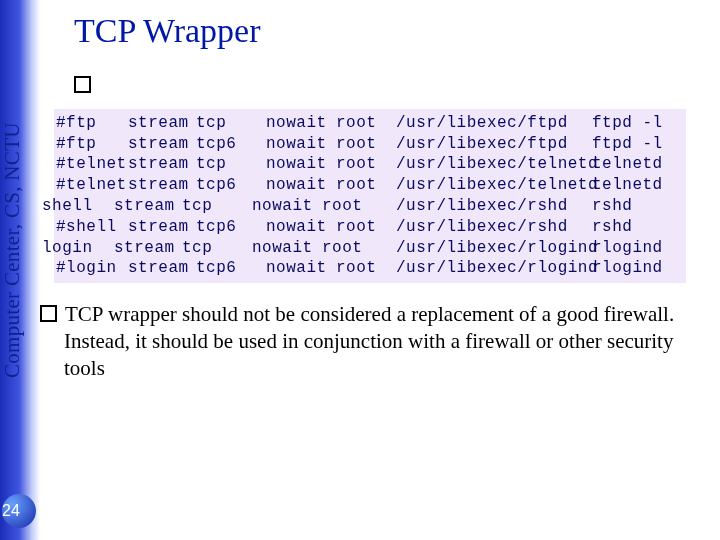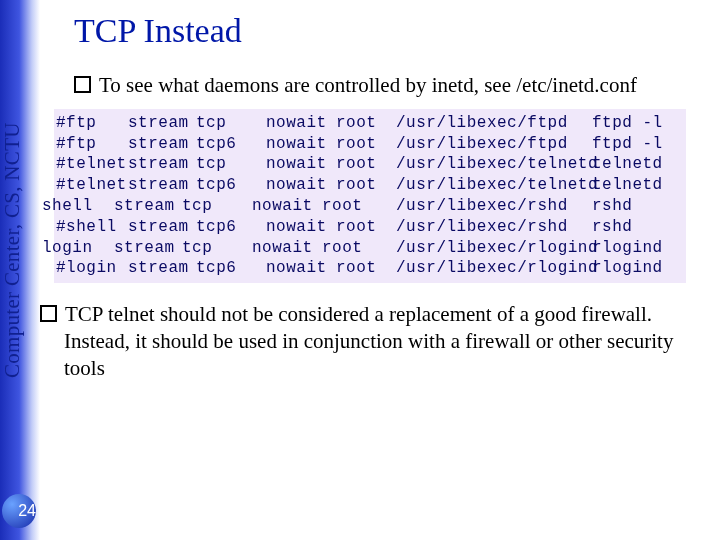"TCP Instead" div.title { text: Instead -> Wrapper }
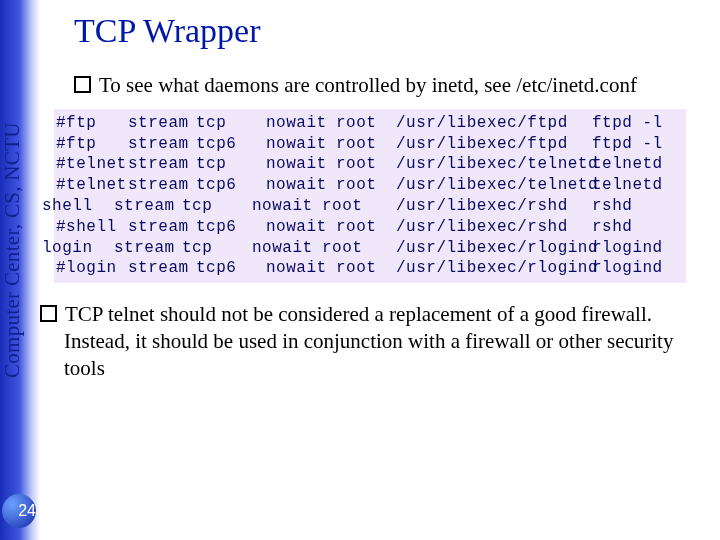"To see what daemons are" span { html: <span>To see what daemons are controlled by inetd, see /etc/inetd.conf</span> -> none }
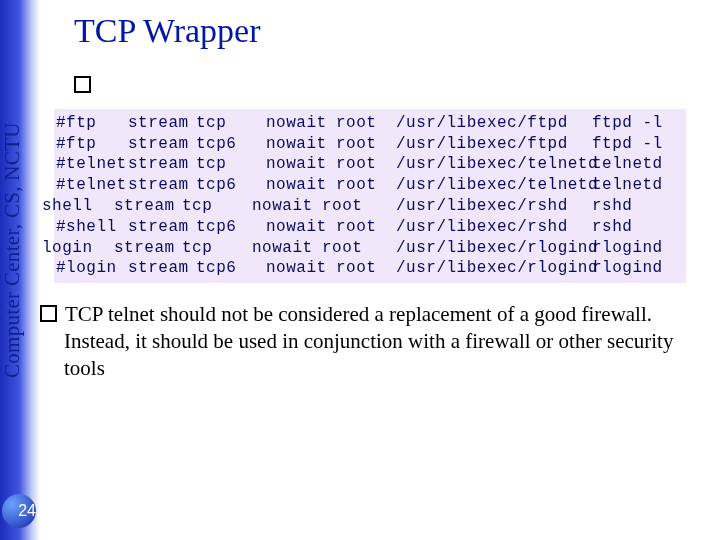"TCP telnet should not be" span { text: telnet -> wrapper }
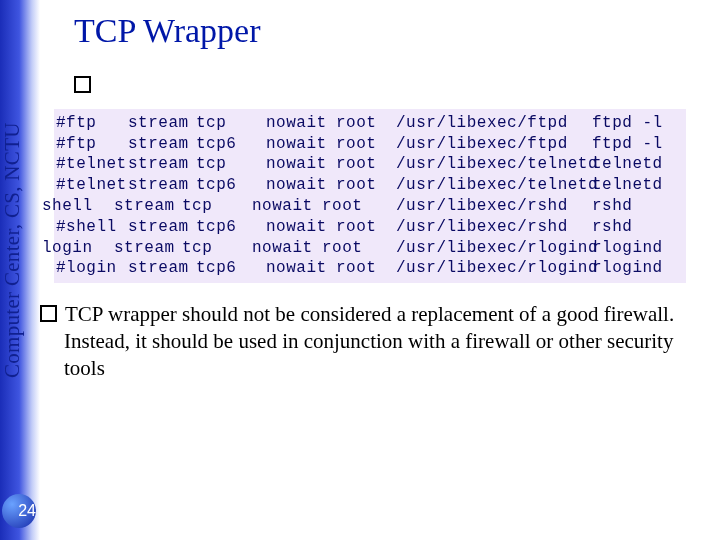"24" .pagecirc { justify-content: flex-end -> flex-start }
